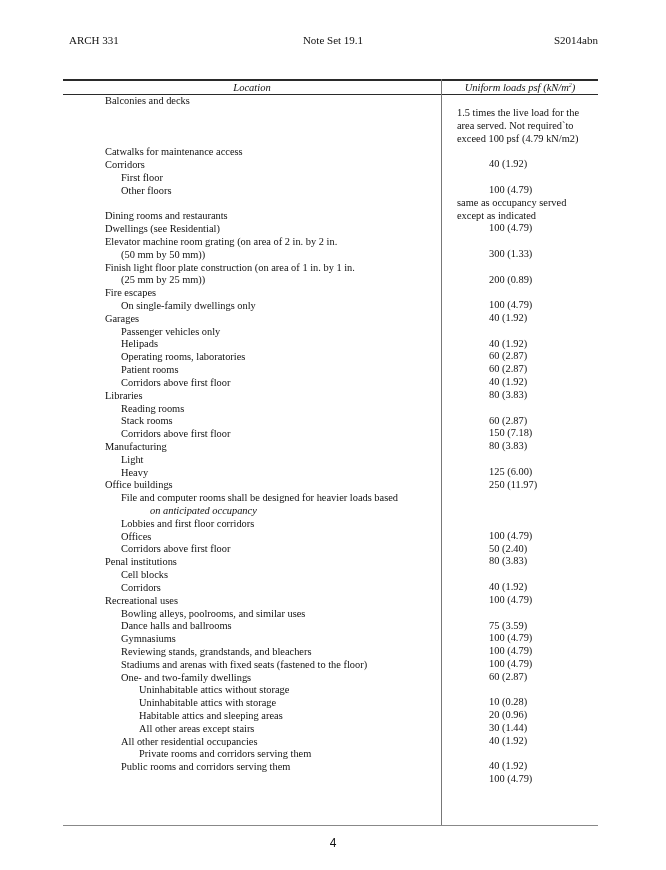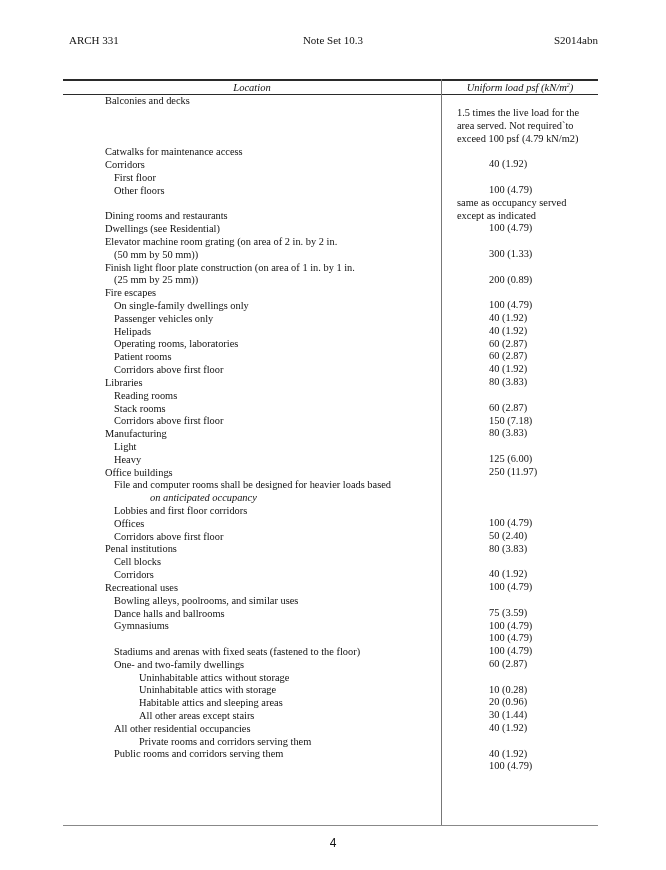"Note Set 10.3" div.hdr { text: 10.3 -> 19.1 }
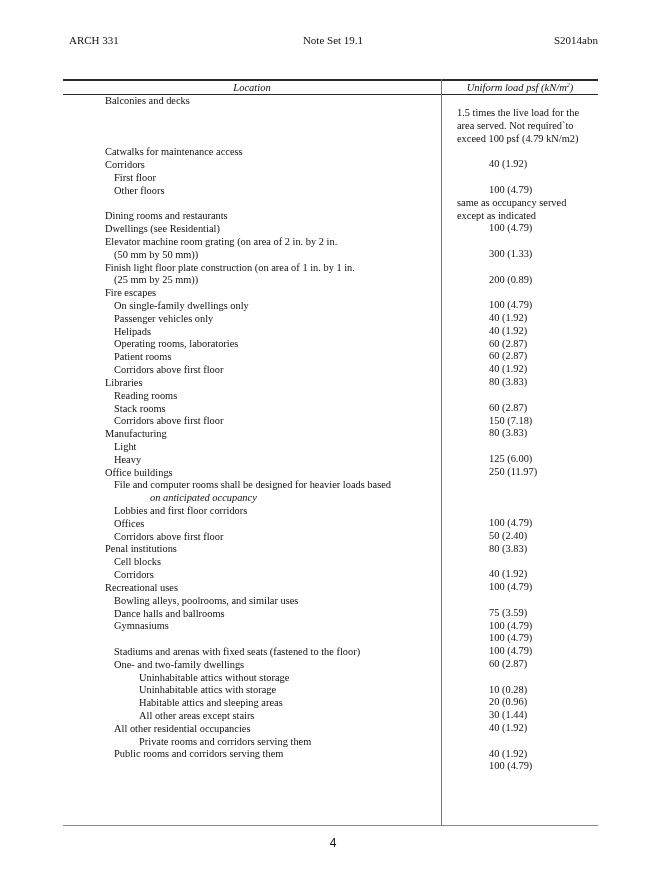"Uniform load psf (kN/m" span { text: load -> loads }
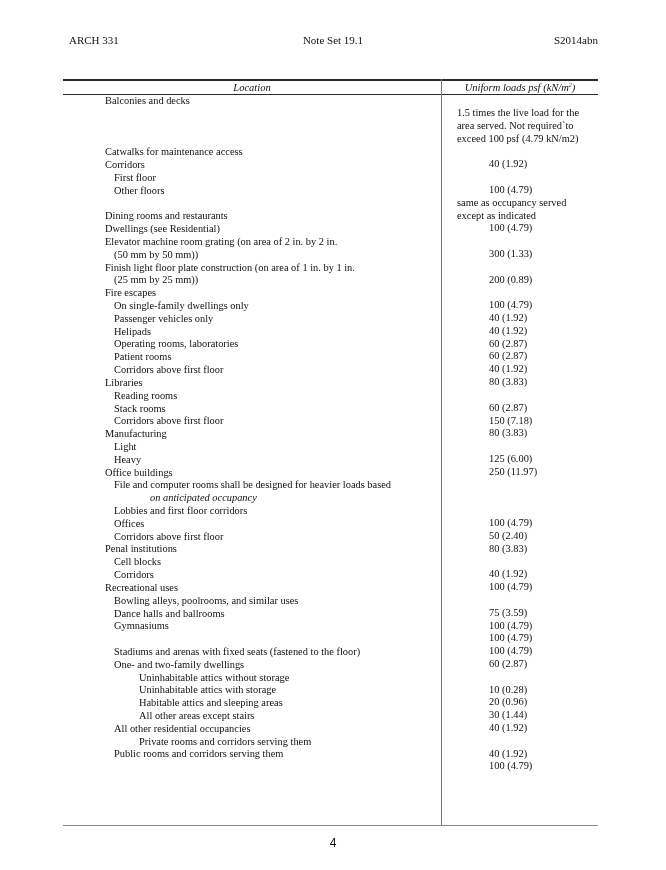"First floor" .lv1 { left: 51px -> 58px }
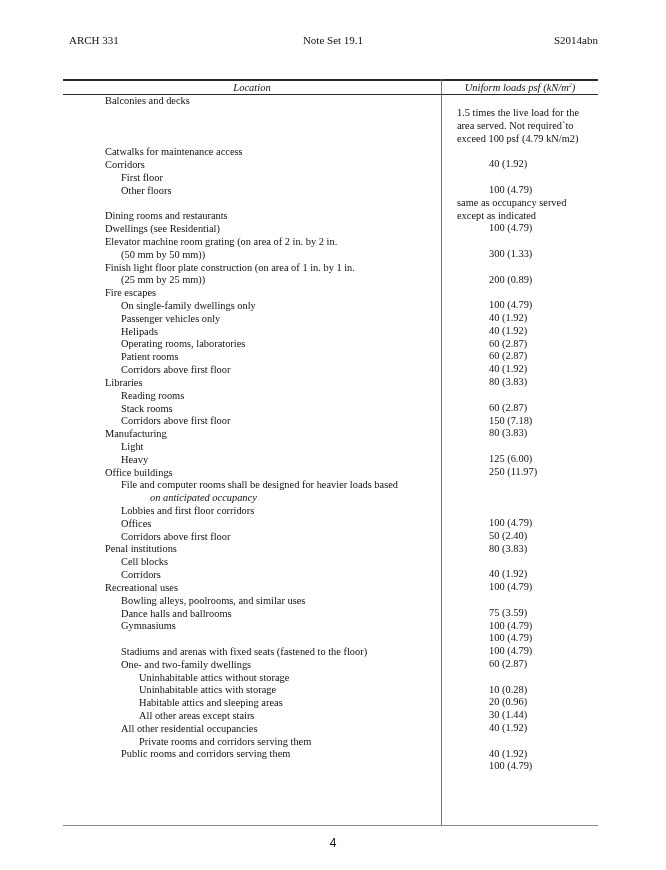"Garages" div.row { html: none -> <div> <span>Garages</span> <span></span> </div> }
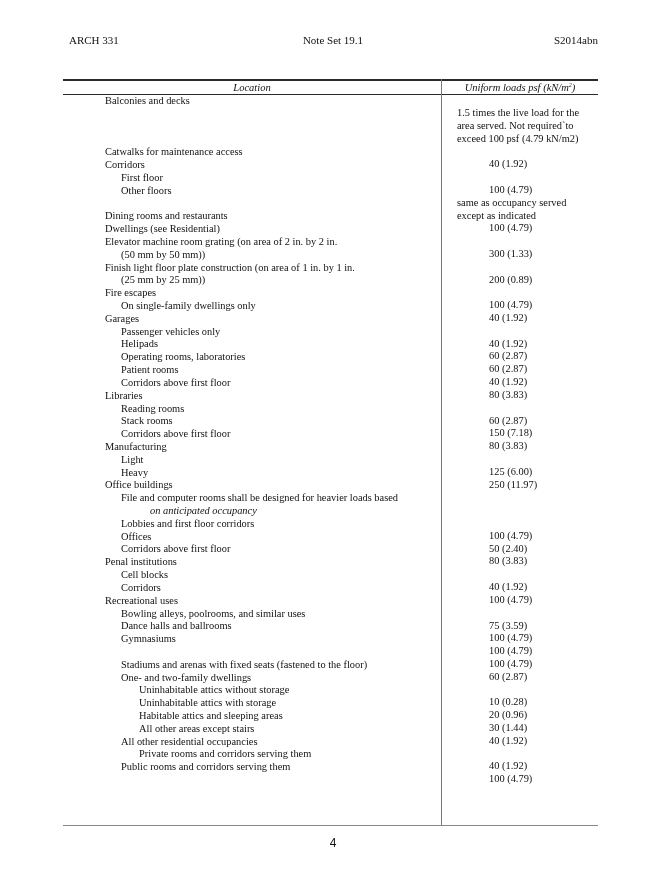"Reviewing stands, grandstands, and" span.loc { html: none -> <span>Reviewing stands, grandstands, and bleachers</span> }
